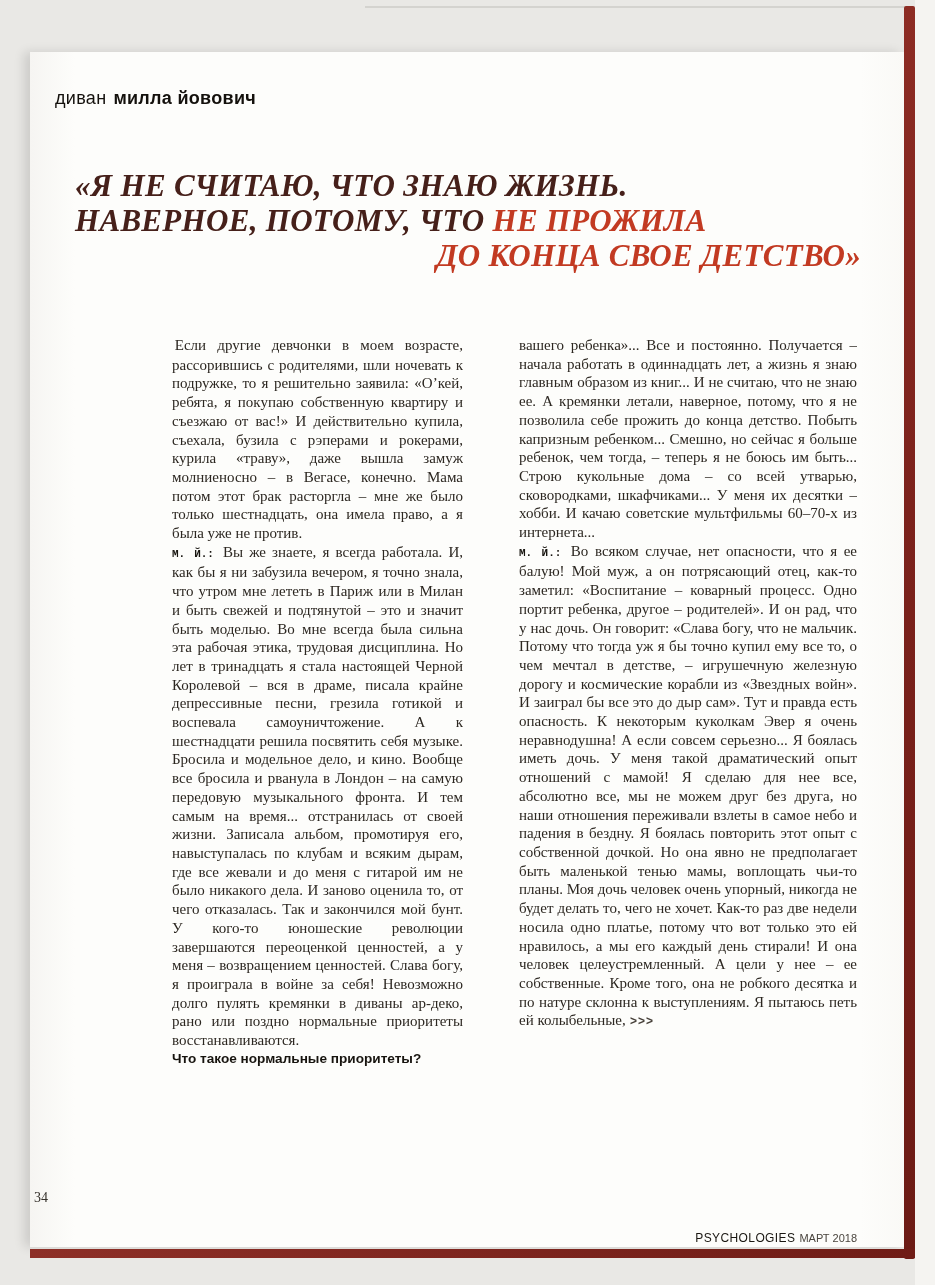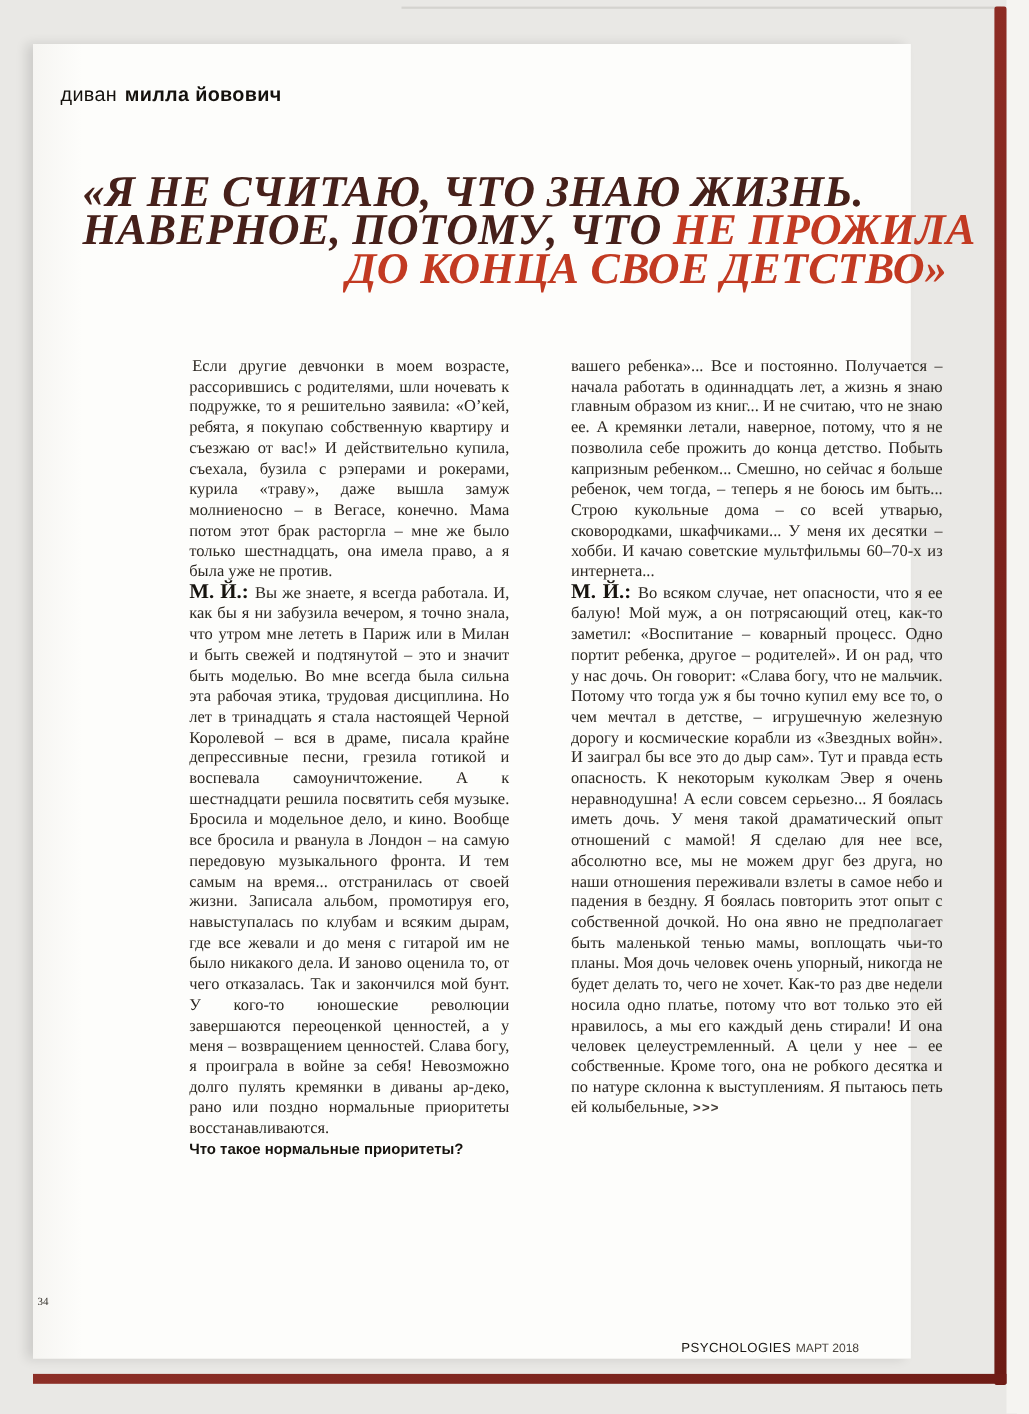"диван милла йовович" .page { top: 40px -> 52px; width: 798px -> 874px }
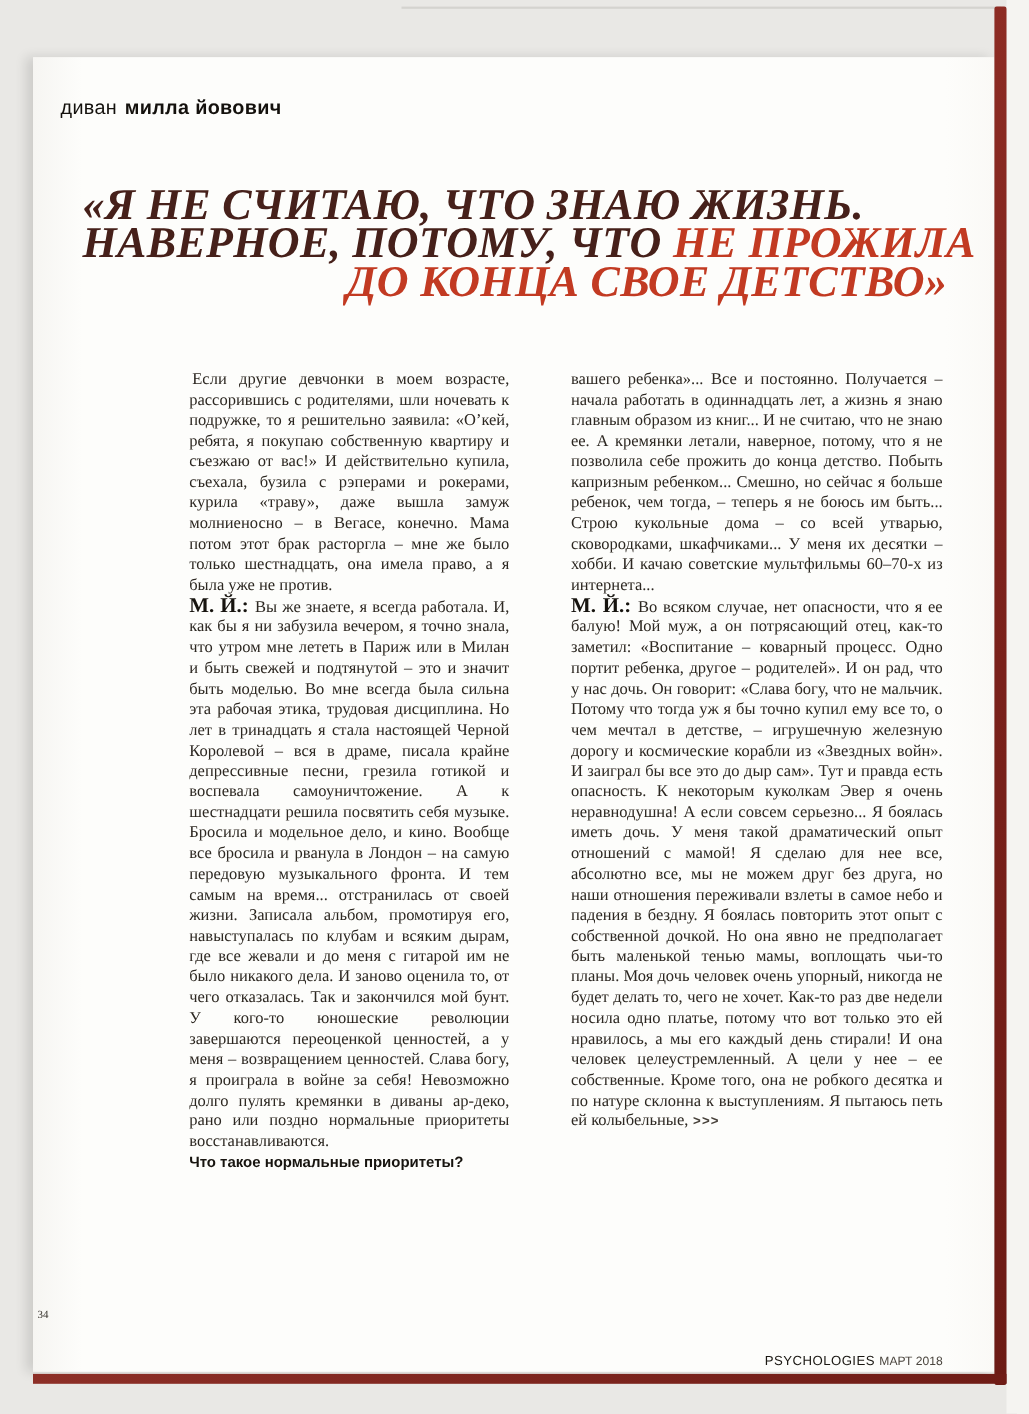"«Я НЕ СЧИТАЮ, ЧТО ЗНАЮ" .title { font-size: 40px -> 31px }
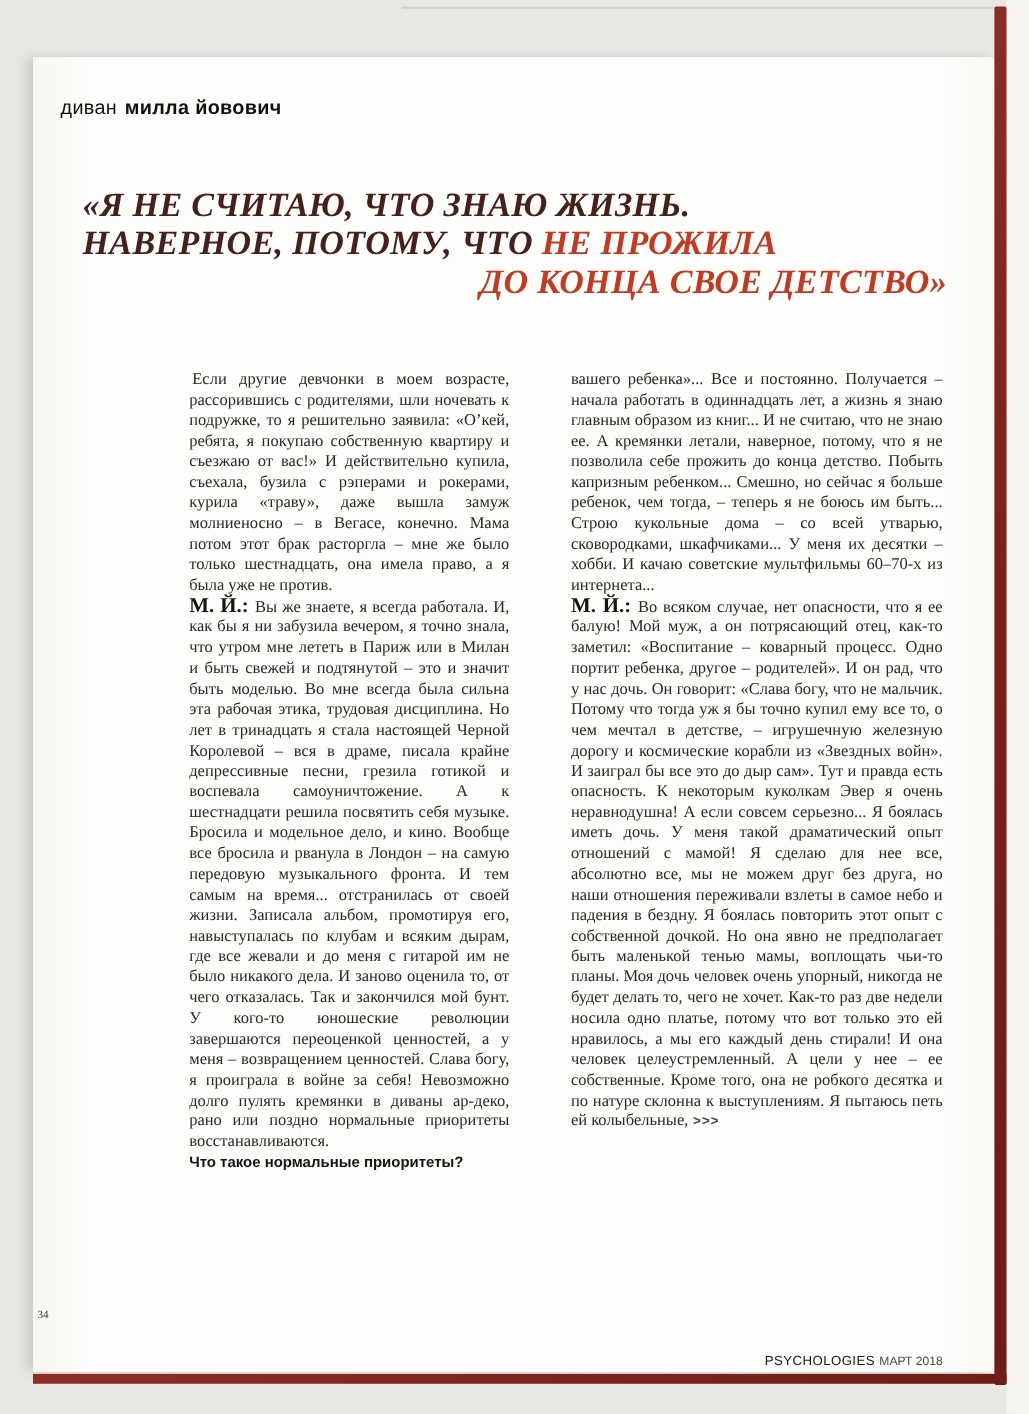"М. Й.:" .speaker { font-family: Liberation Serif, serif -> Liberation Mono, monospace; font-size: 19px -> 11px }
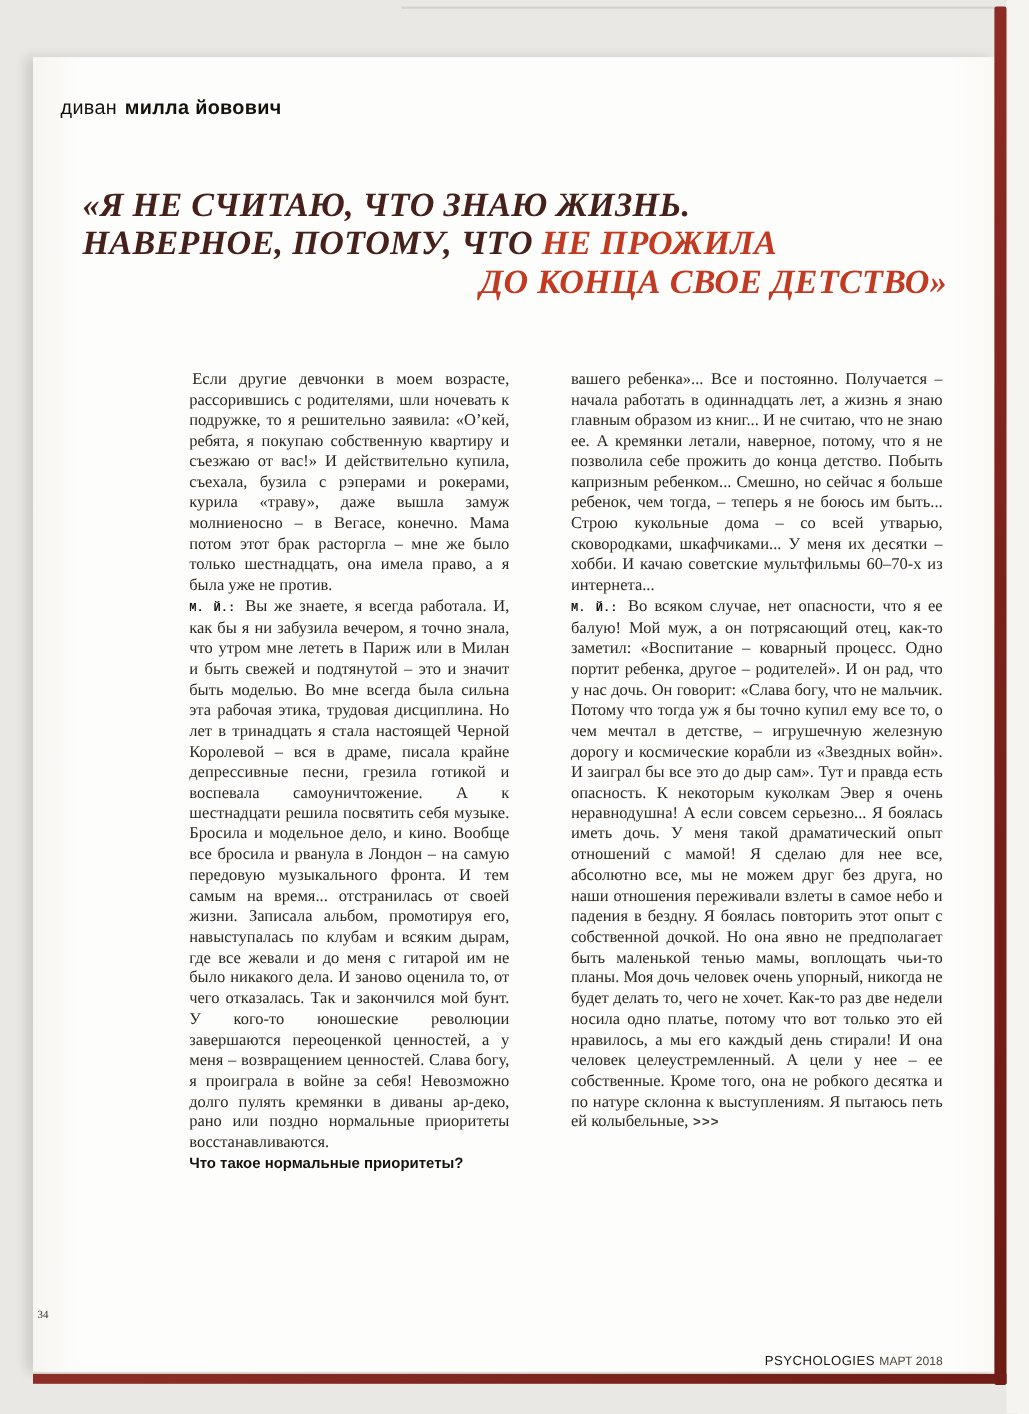"34" .page-number { font-size: 10px -> 14px }
